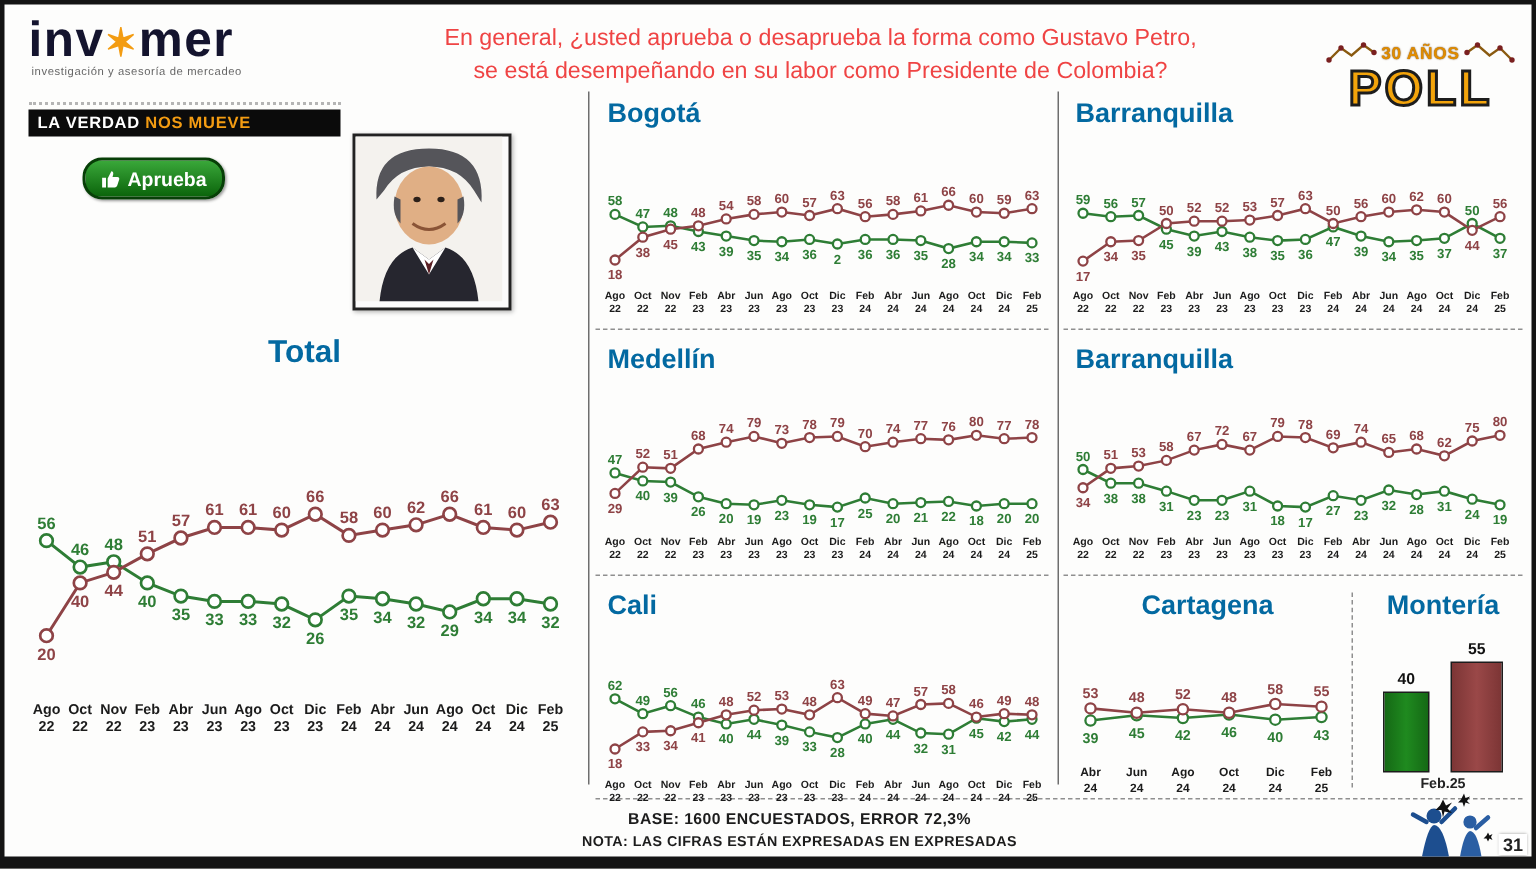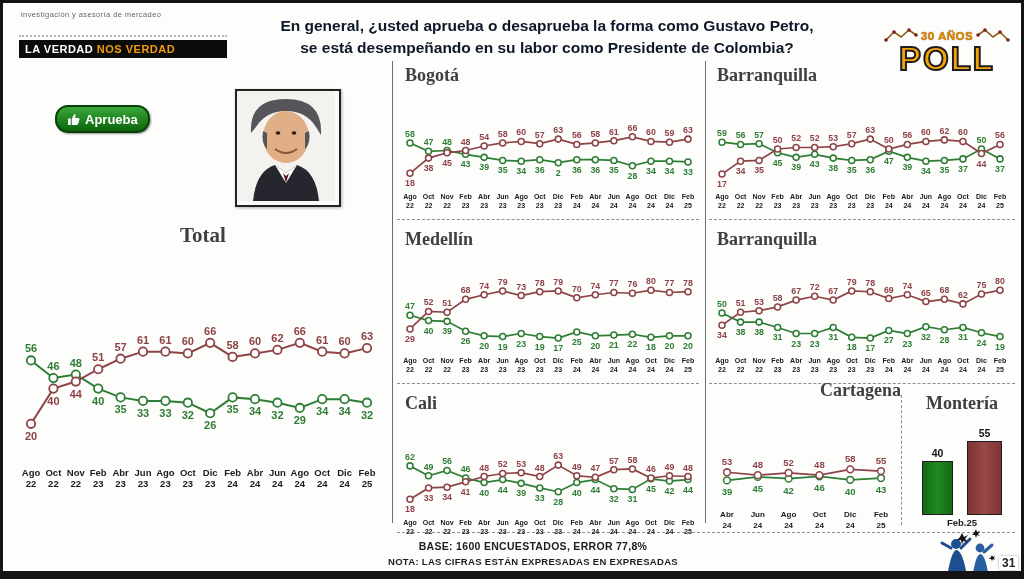"inv✶mer" div.logo-line { html: none -> <div><span>inv</span><span>✶</span><span>mer</span></div> }
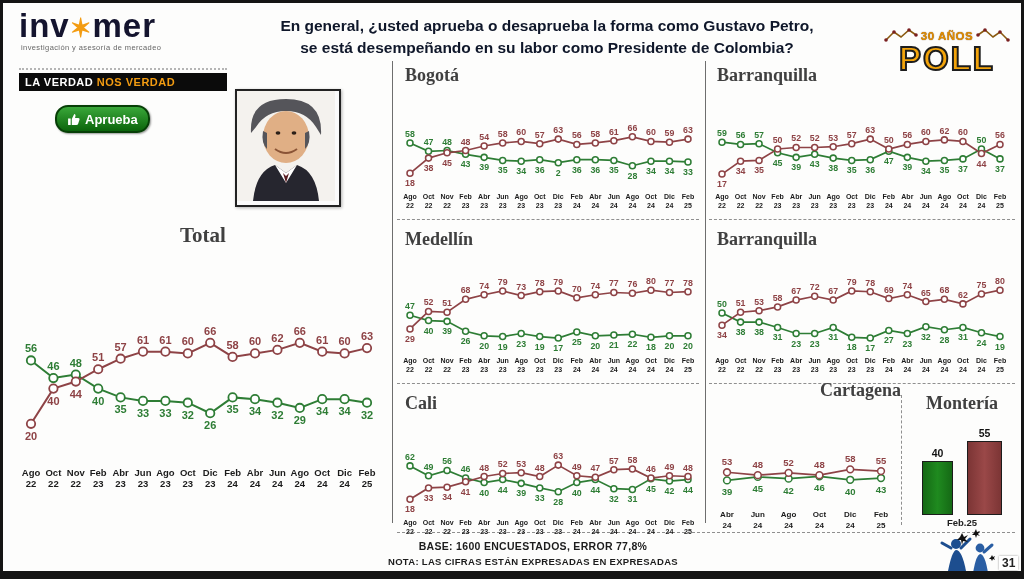"En general, ¿usted aprueba o" .question { color: #0f172a -> #ef4444; font-weight: bold -> normal }
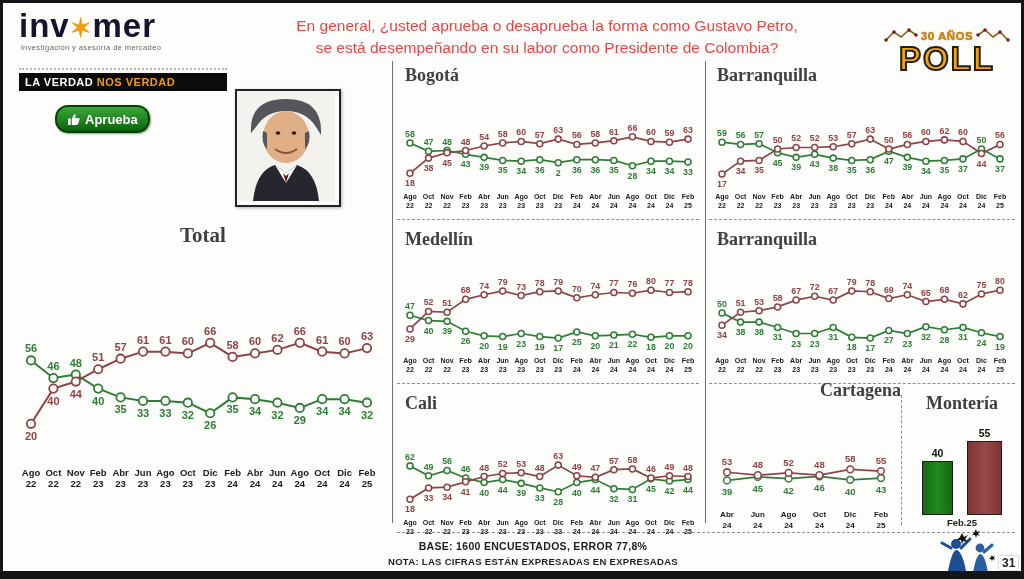"NOS VERDAD" span.b2 { text: VERDAD -> MUEVE }
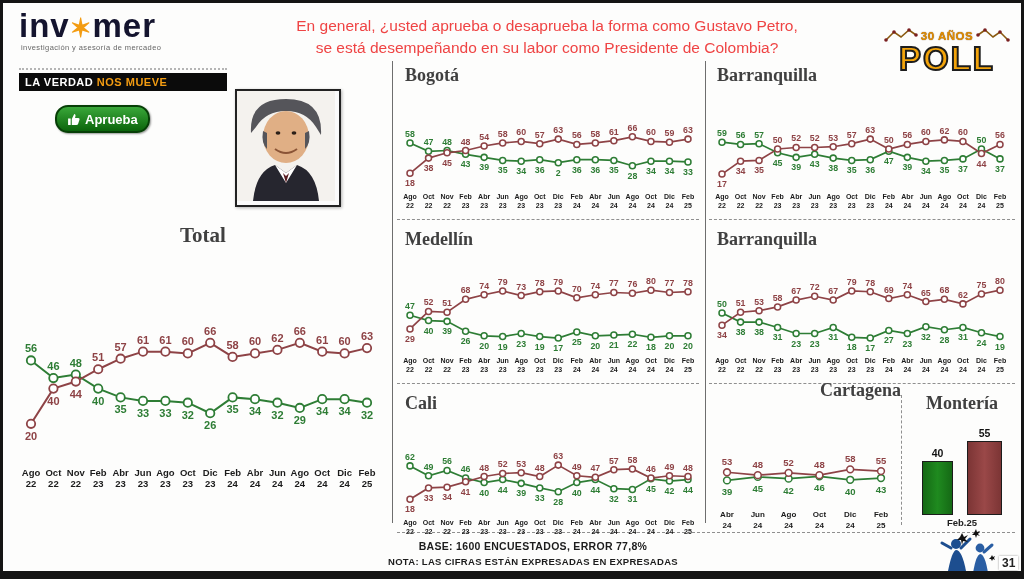"Bogotá" .chart-title { color: #404040 -> #0369a1; font-family: Liberation Serif, serif -> none }
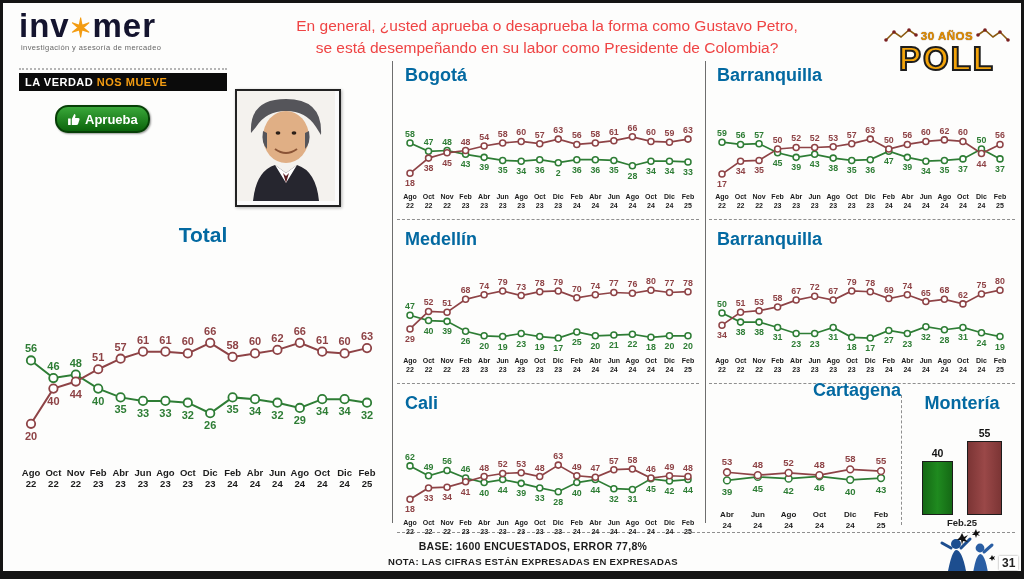"Cartagena" .t-cart { text-align: right -> center; top: 377px -> 390px }
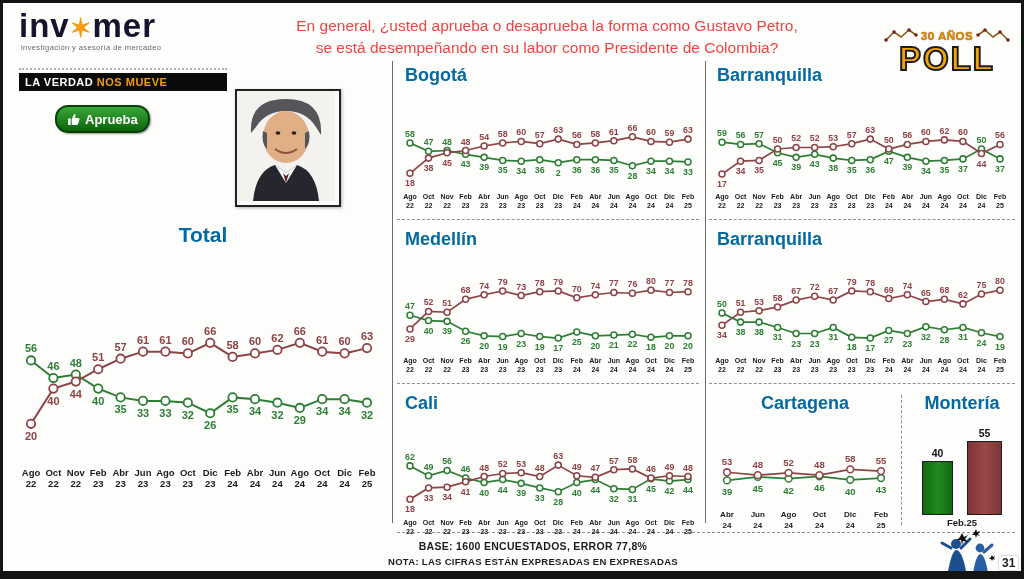"BASE: 1600 ENCUESTADOS, ERROR 77,8%" div.abs { text: 77,8% -> 72,3% }
